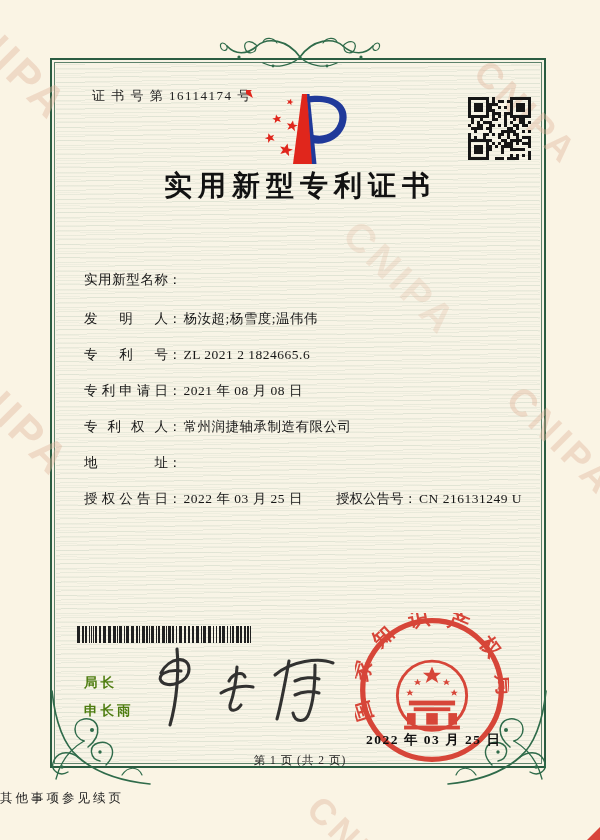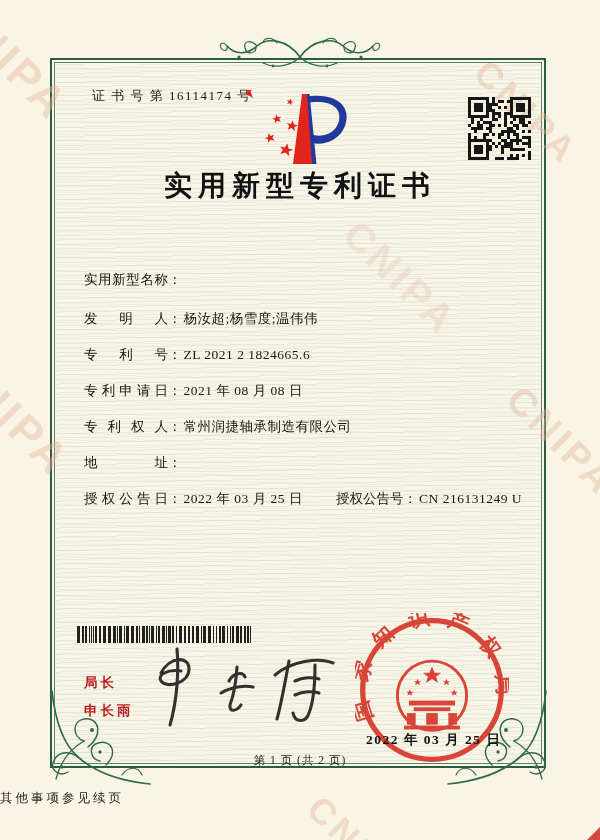"局长" .signer { color: #b91c1c -> #4d7c0f }
